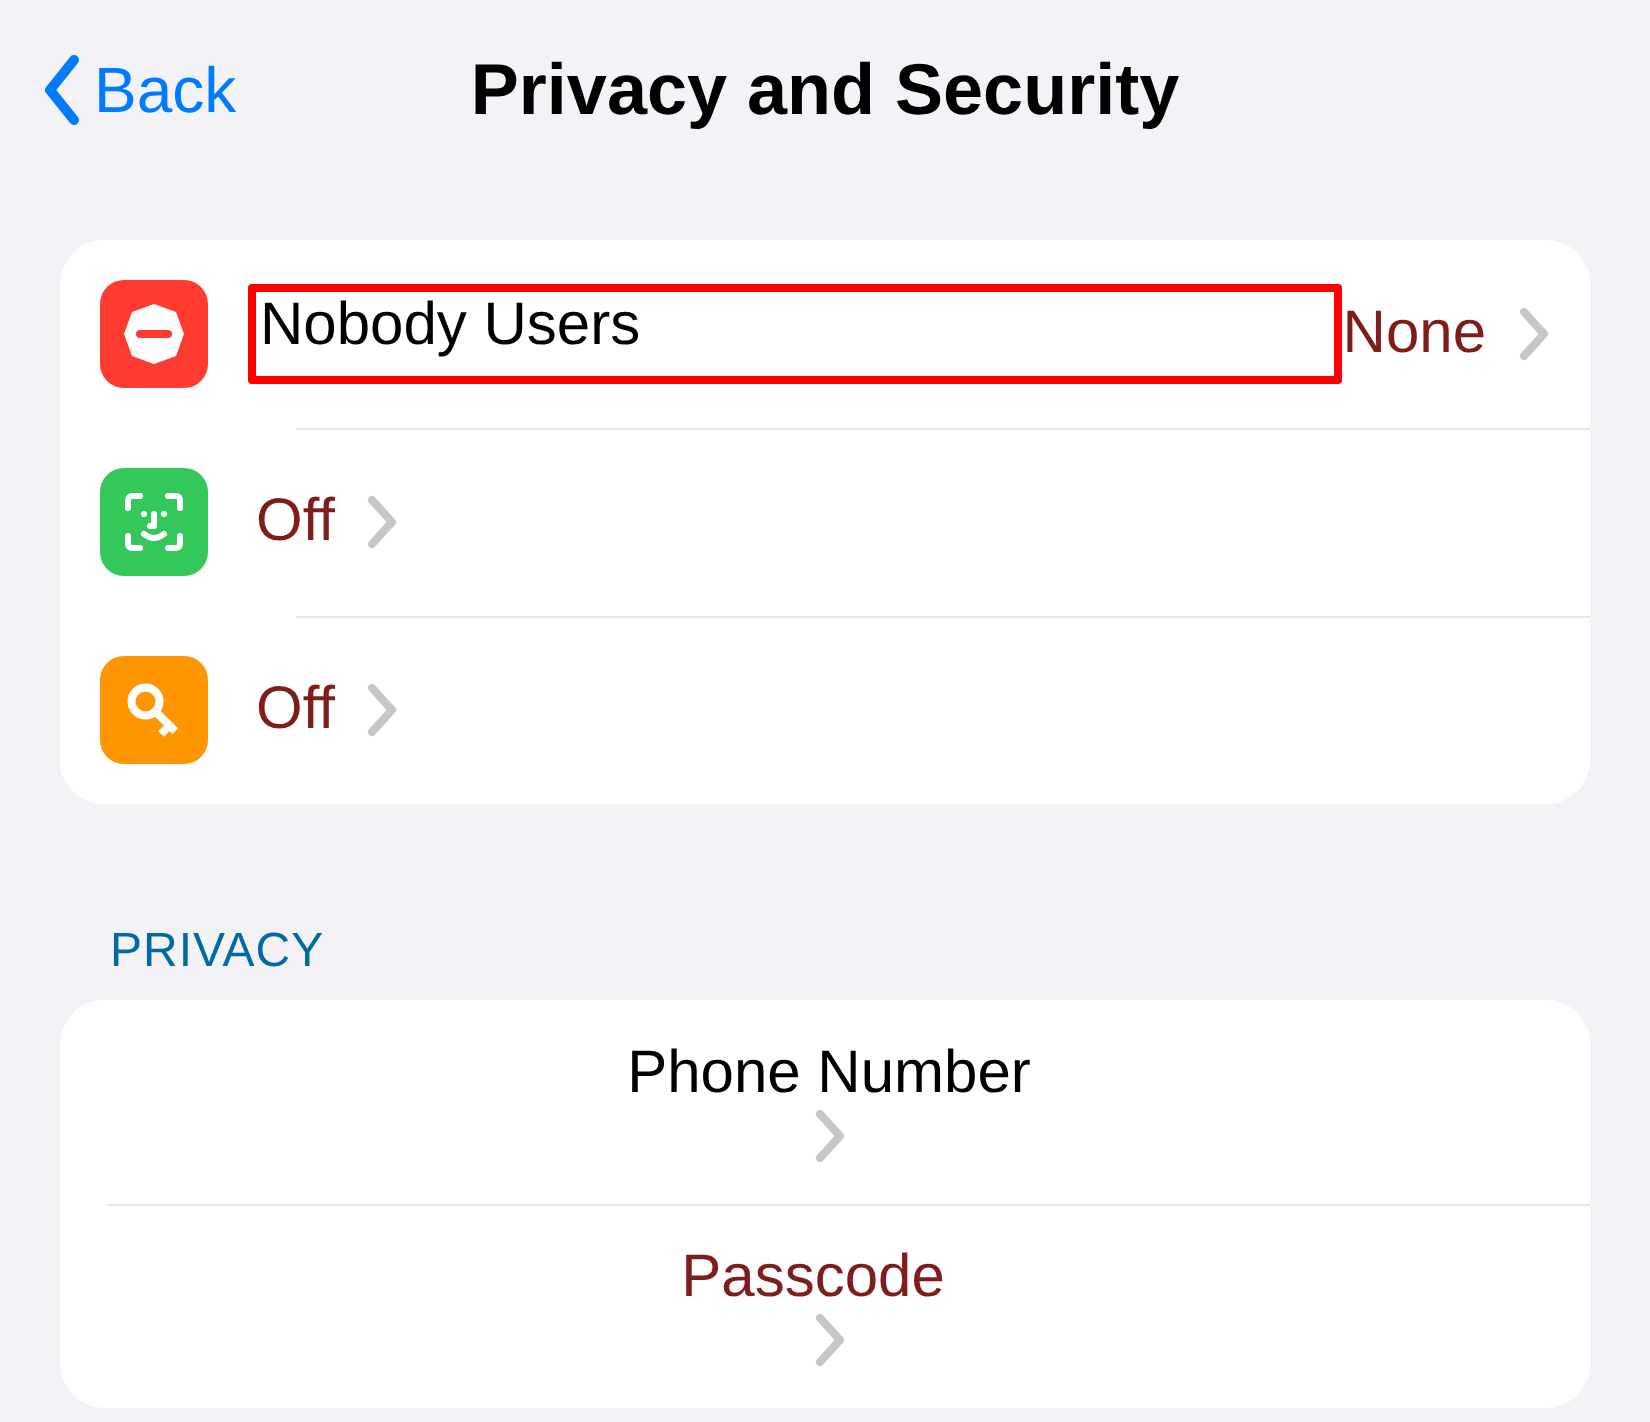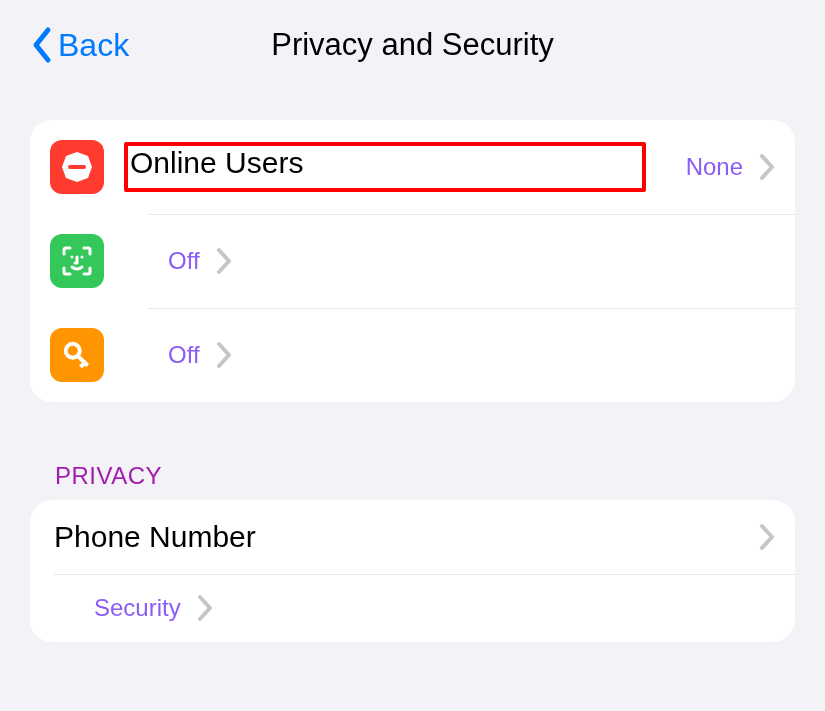"Back" .nav { padding: 0 22px -> 0 11px }
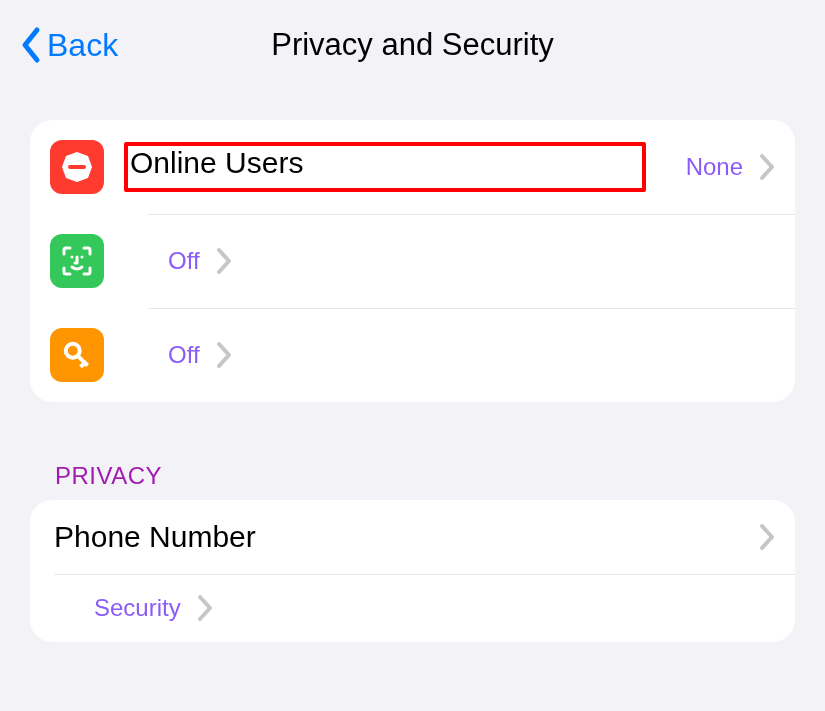"Privacy and Security" .title { font-size: 31px -> 36px; font-weight: 400 -> 700 }
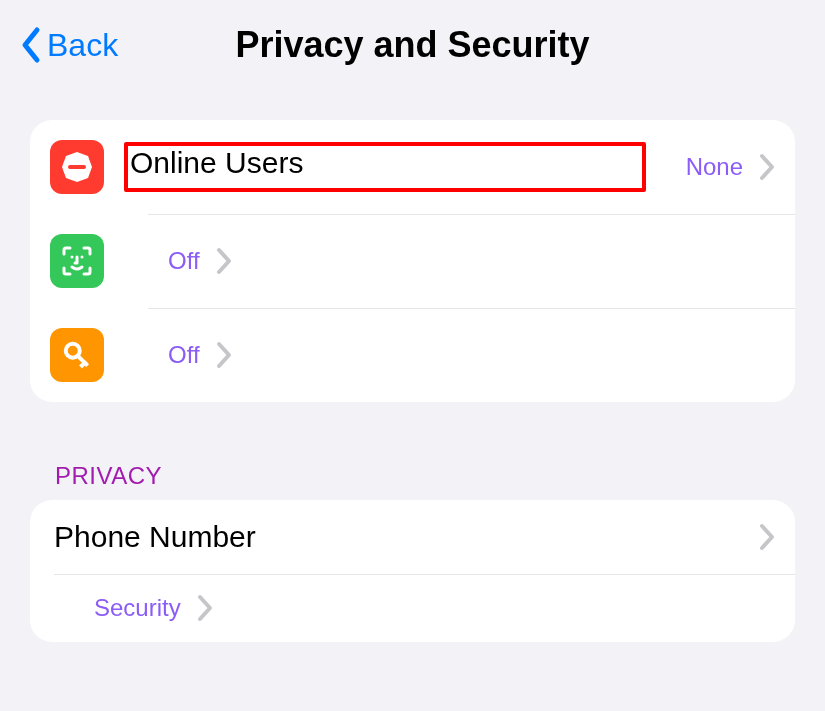"Online Users" span.label { text: Online -> Nobody }
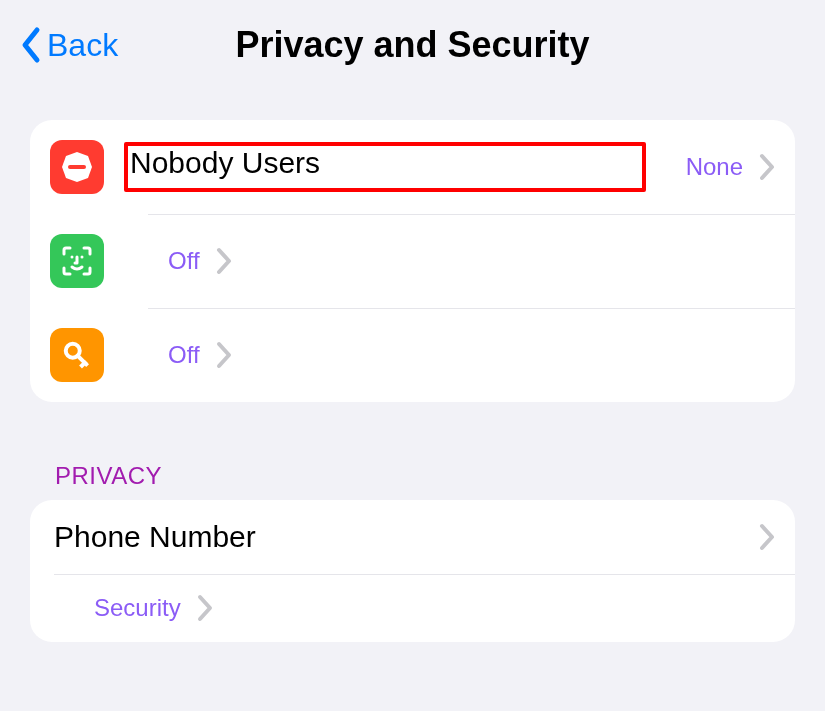"None" .value { color: #8b5cf6 -> #7f1d1d; font-size: 24px -> 30px; margin-left: 40px -> none }
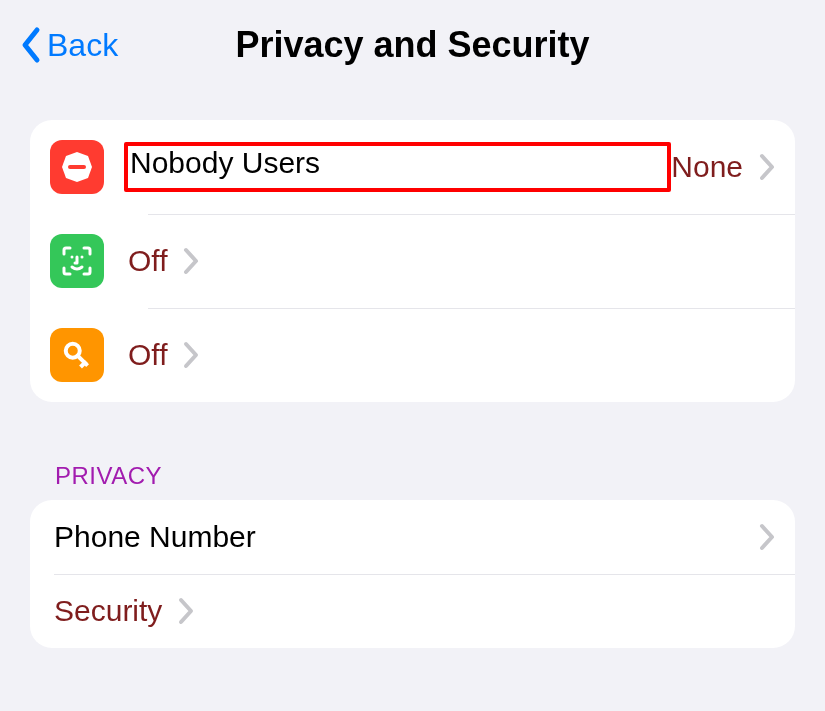"PRIVACY" .section-header { color: #a21caf -> #0369a1 }
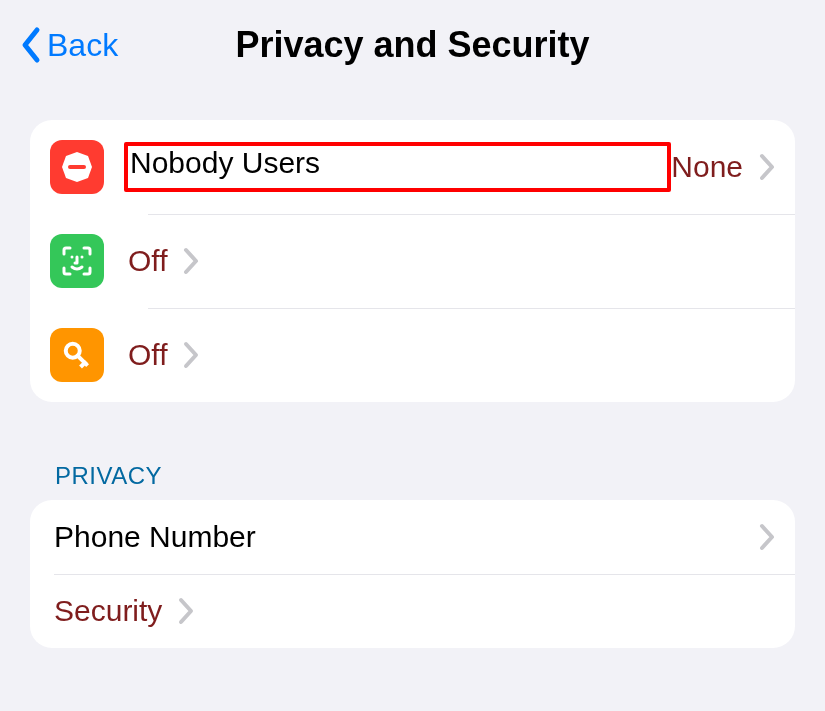"Phone Number" .row.noicon { flex-direction: none -> column }
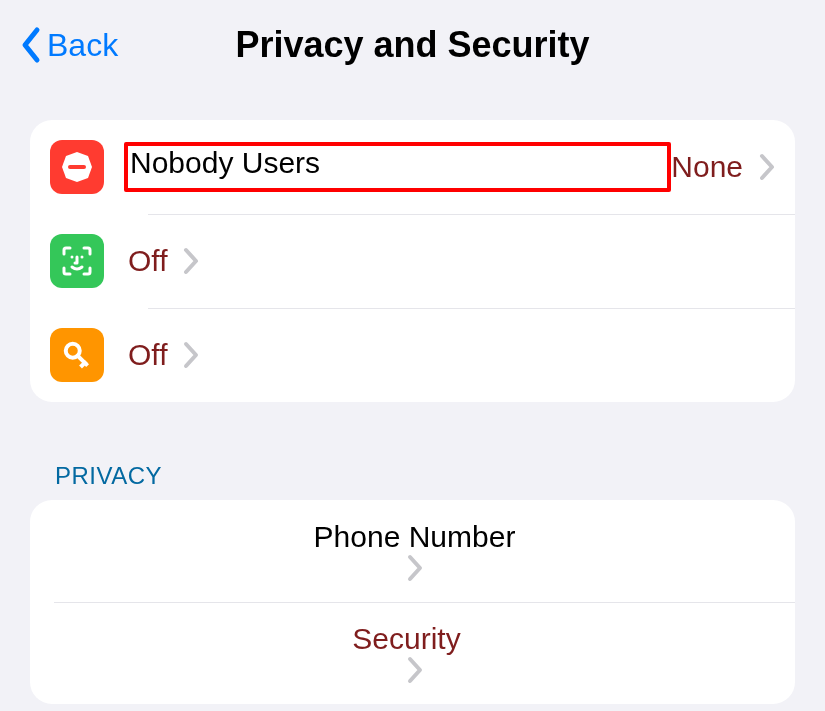"Security" span.value { text: Security -> Passcode }
